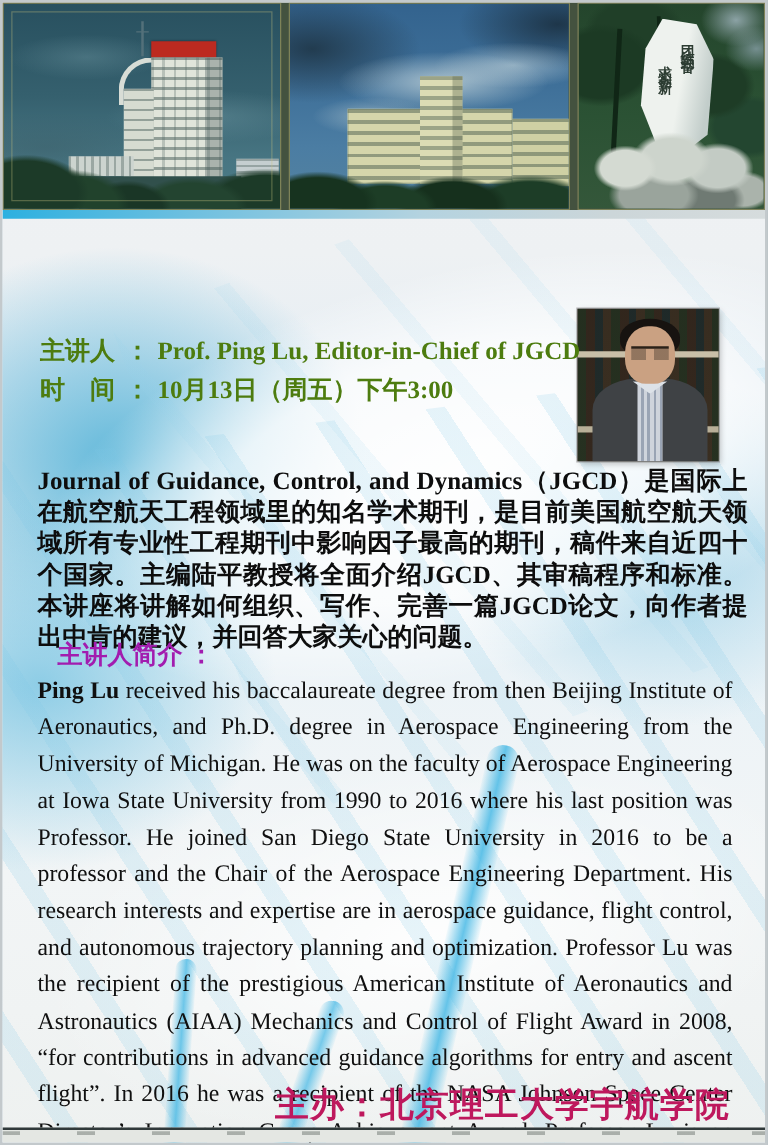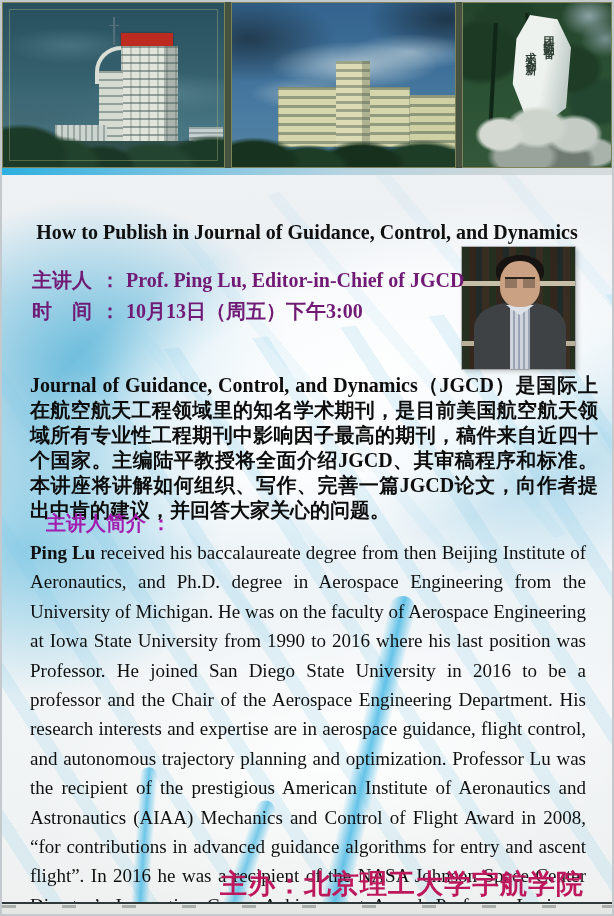"How to Publish in Journal" h2.title-en { html: <h2>How to Publish in Journal of Guidance, Control, and Dynamics</h2> -> none }
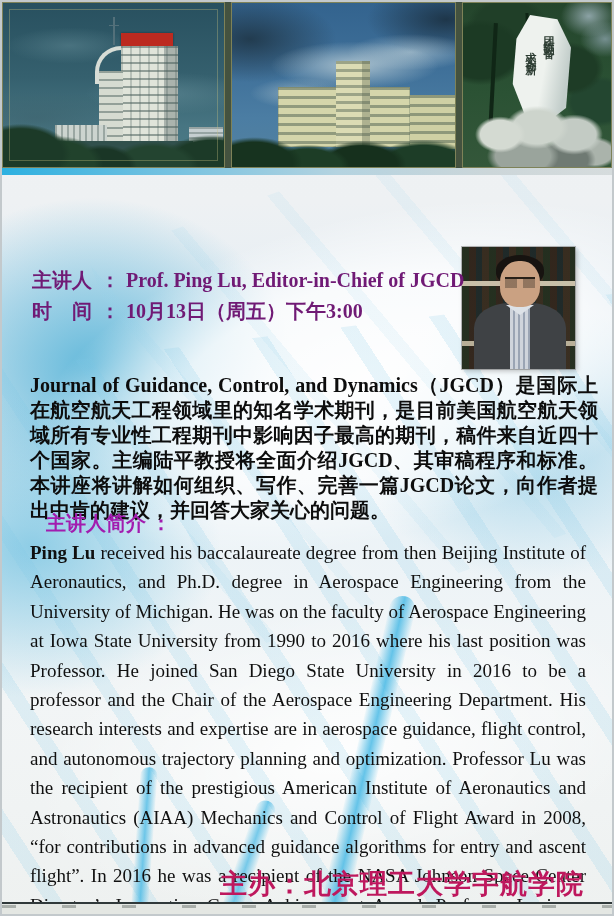"主讲人 ： Prof. Ping Lu," .info-row { color: #701a75 -> #4d7c0f }
